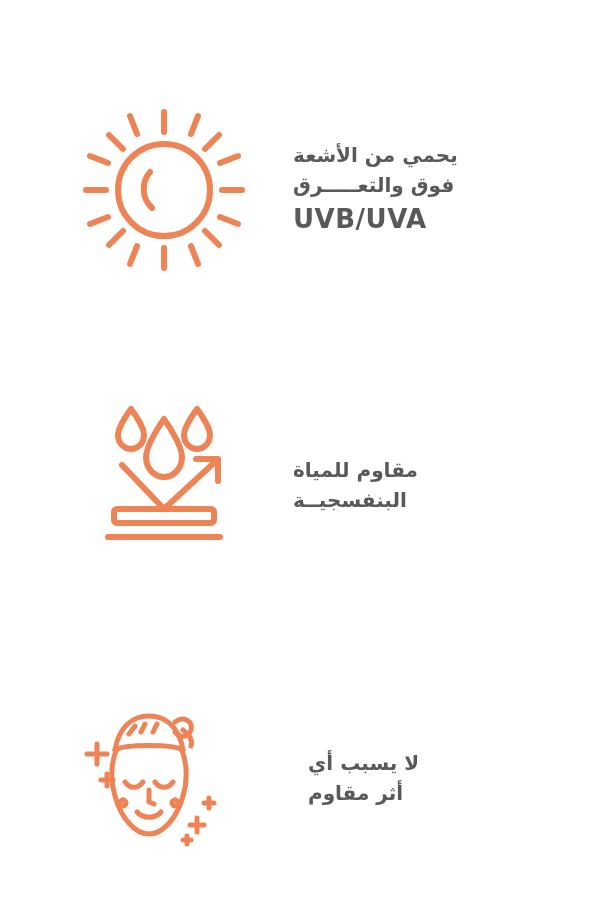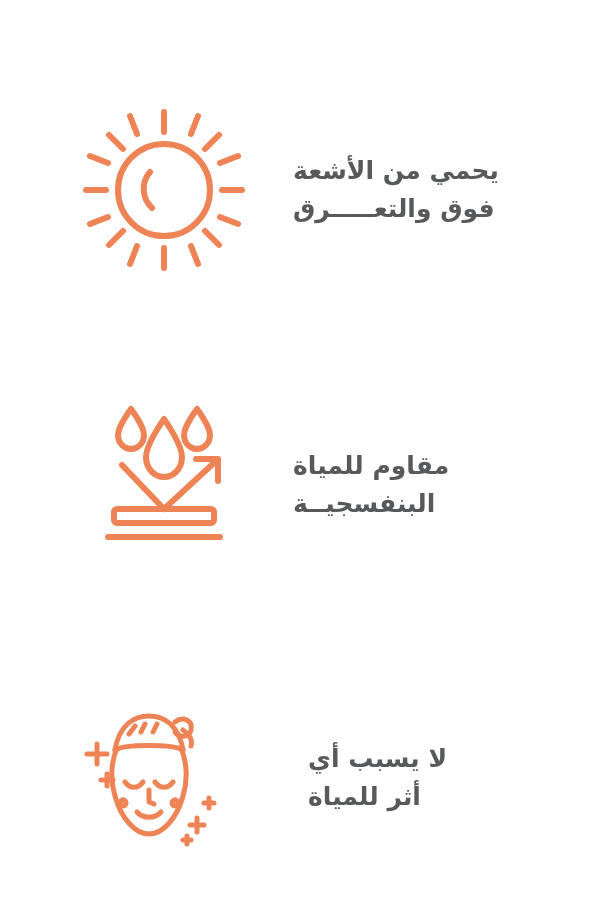"يحمي من الأشعة" .feature-text .line { font-size: 25px -> 20px }
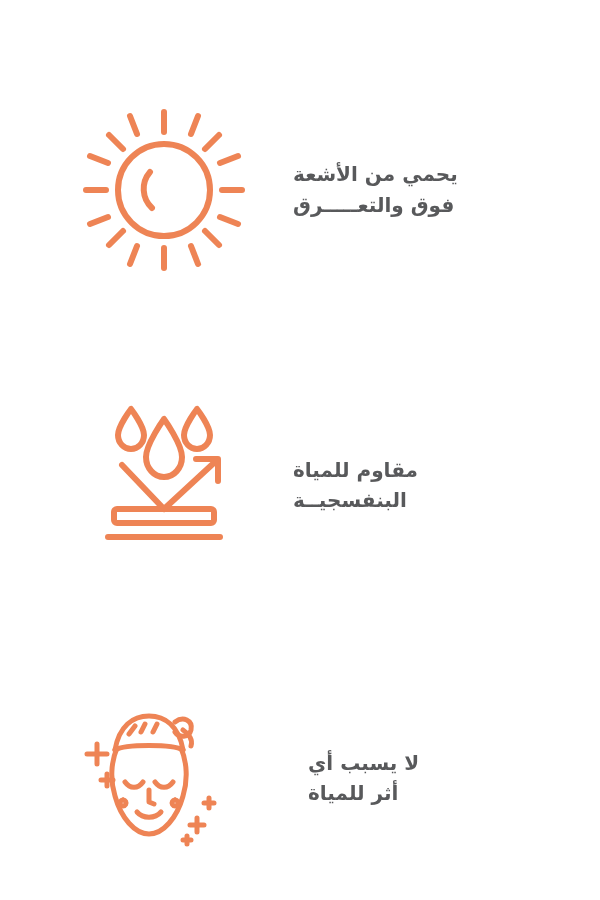"UVB/UVA" div.line { html: none -> <div>UVB/UVA</div> }
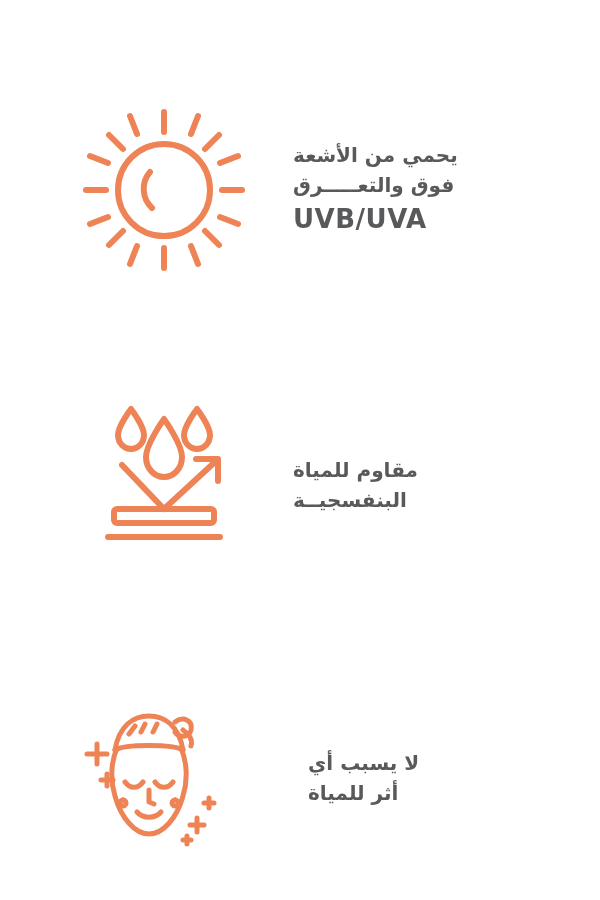"أثر للمياة" div.line { text: للمياة -> مقاوم }
